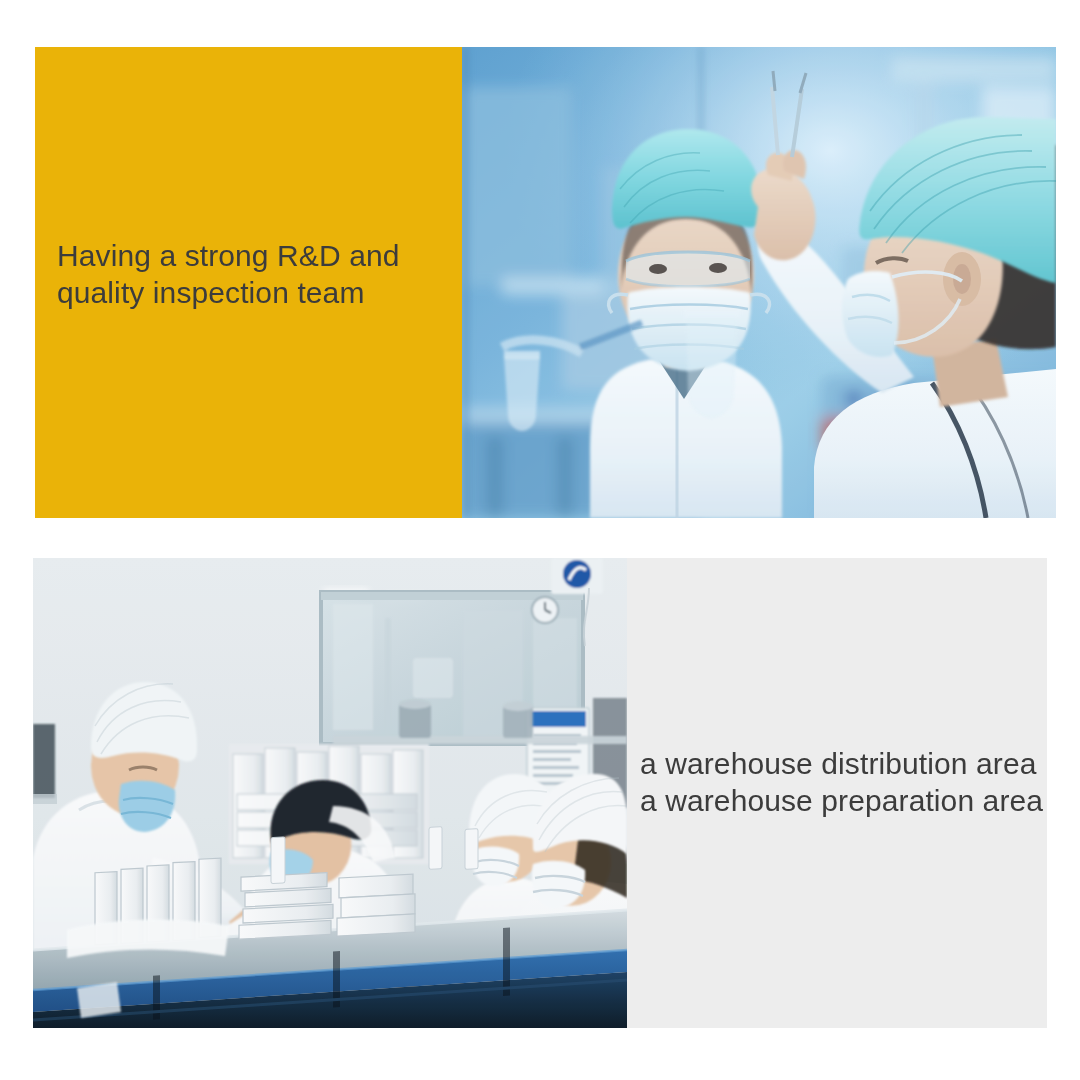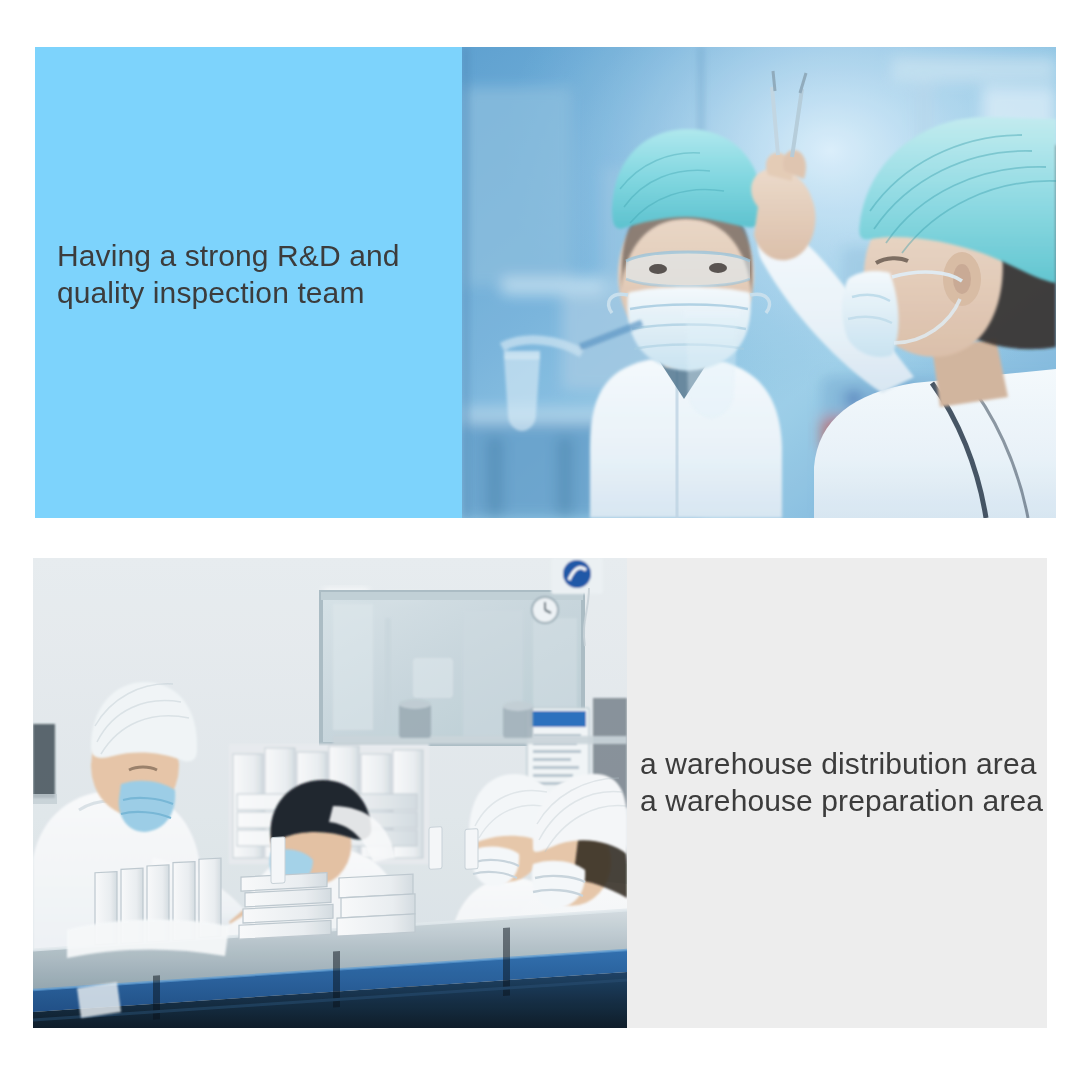"Having a strong R&D and" .top-caption-panel { background: #7dd3fc -> #eab308 }
